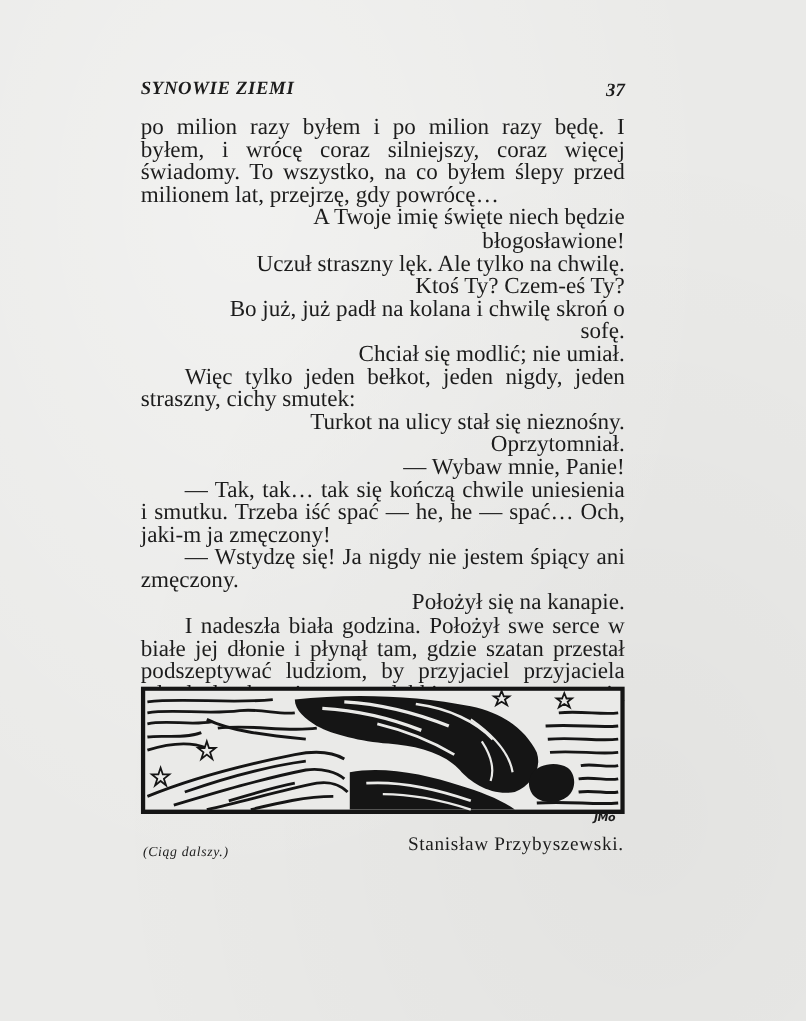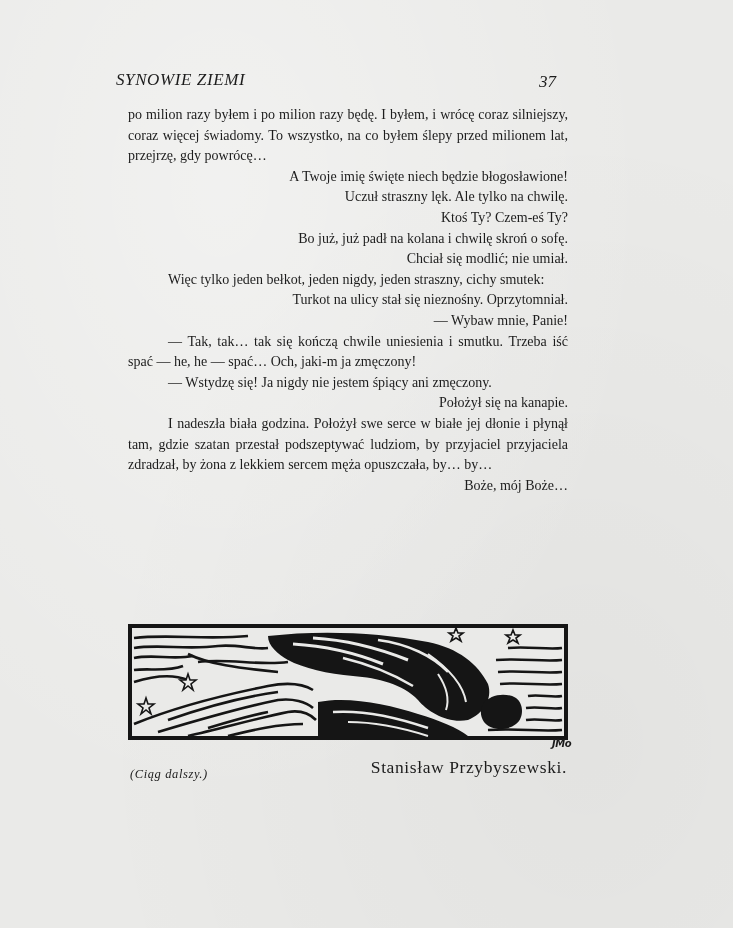"SYNOWIE ZIEMI" .running-head { font-weight: none -> bold; left: 116px -> 128px }
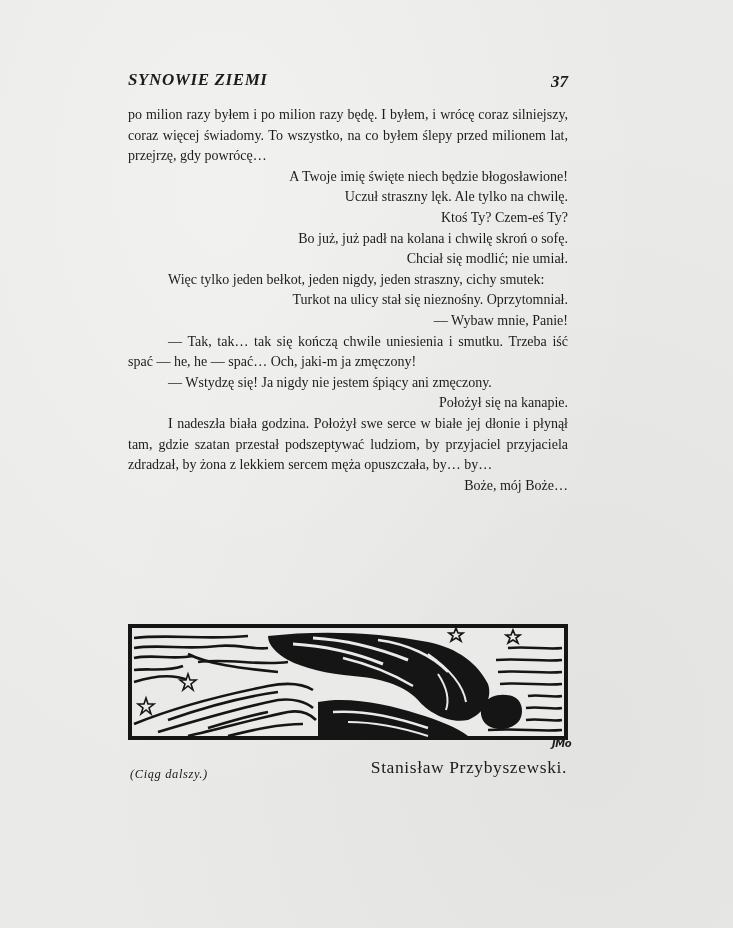"po milion razy byłem i" .body-text { font-size: 14px -> 21px }
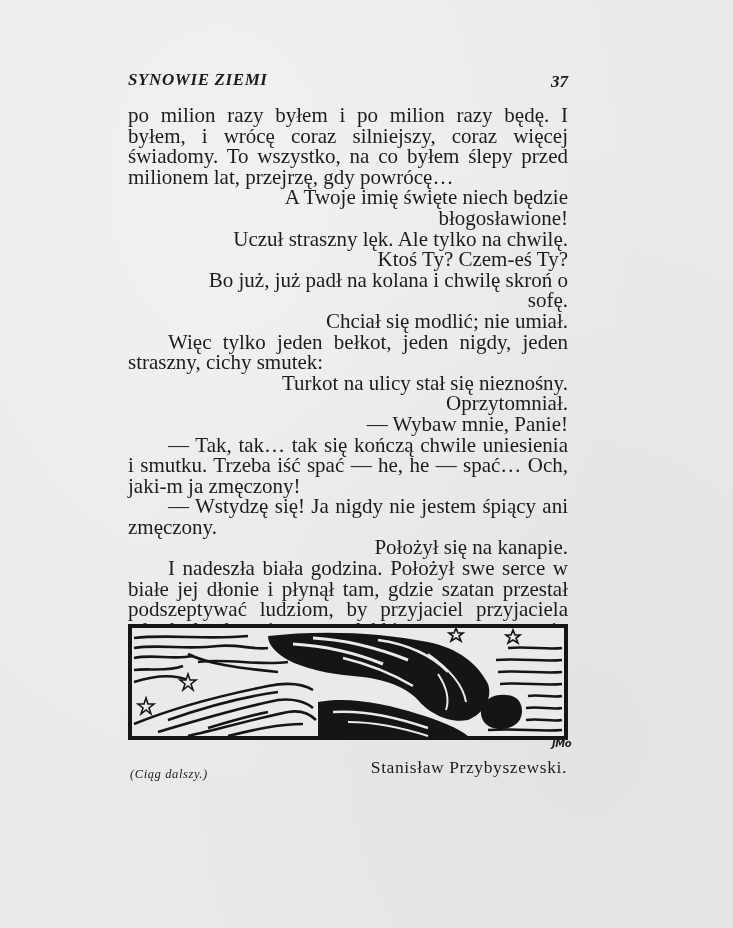"JMo" .monogram { margin-left: 12px -> none }
